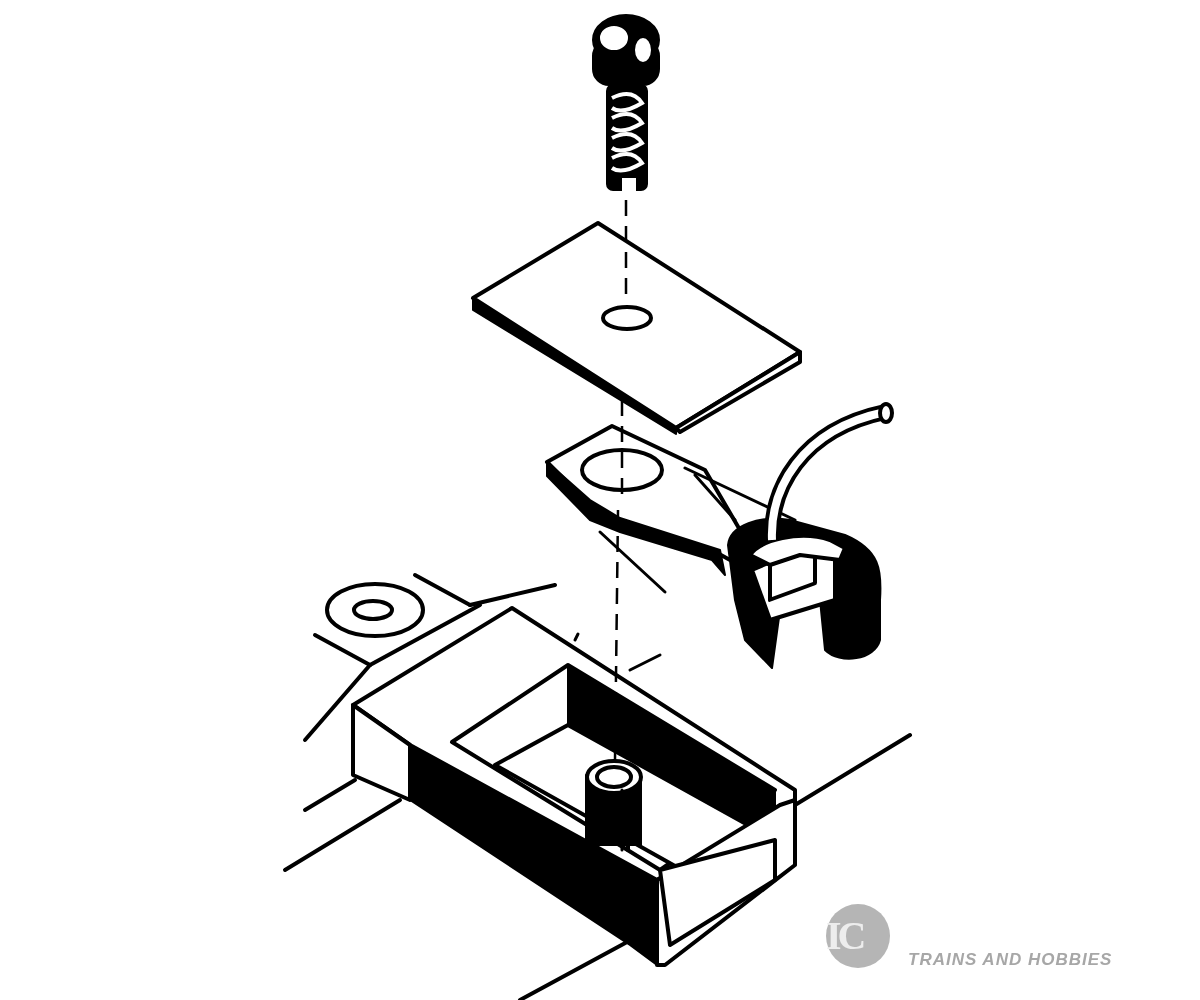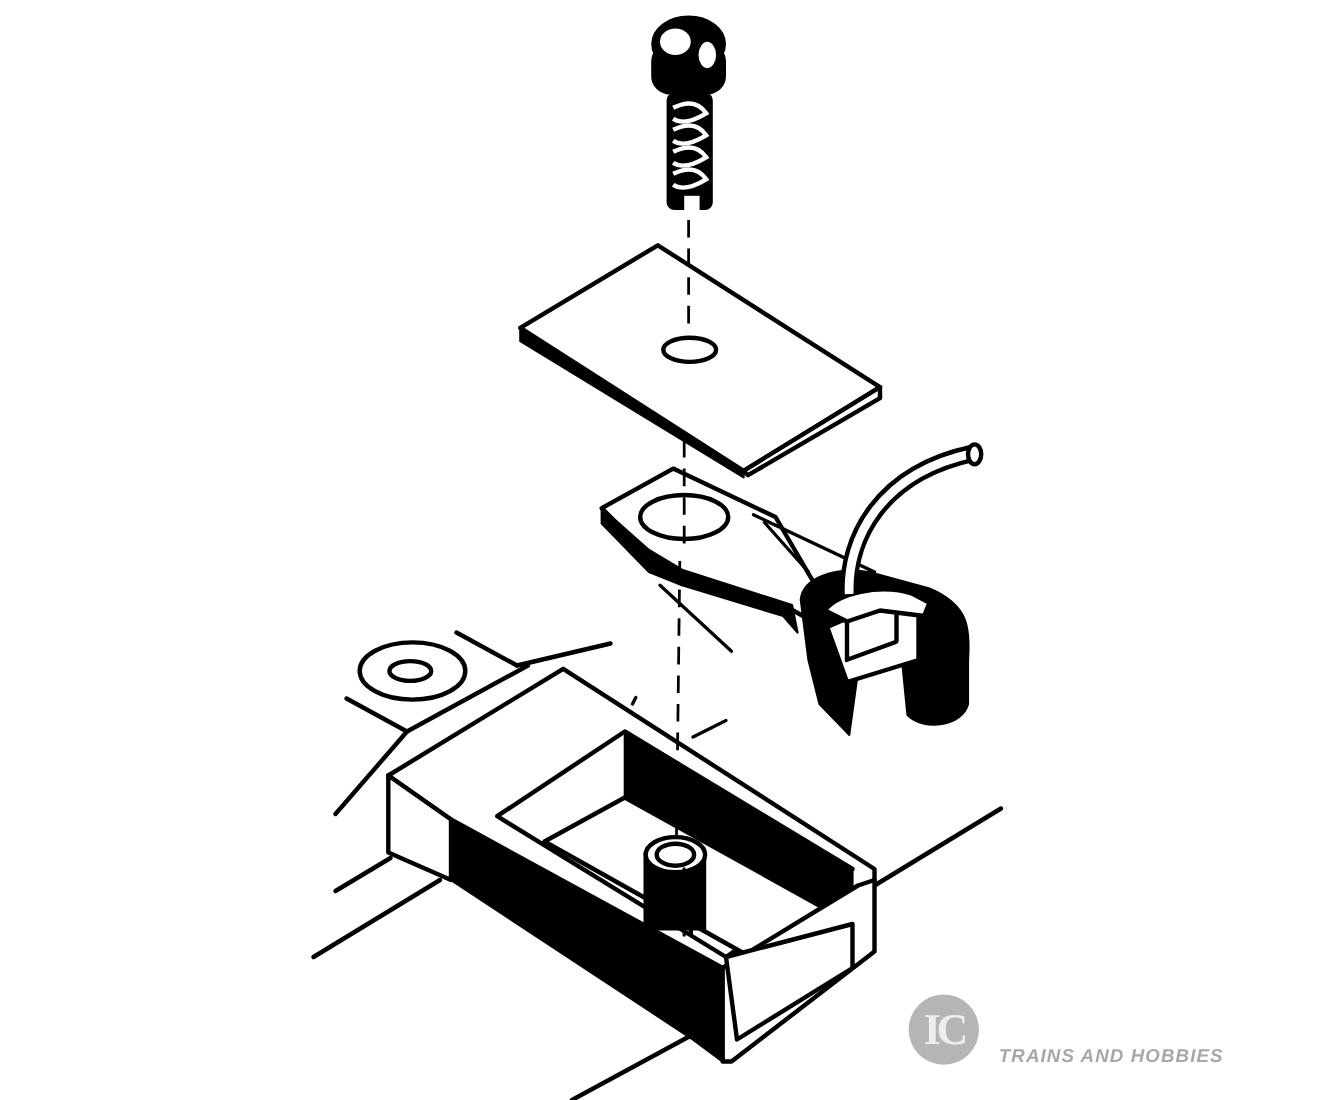"IC" .logo-badge-text { text-align: center -> left }
